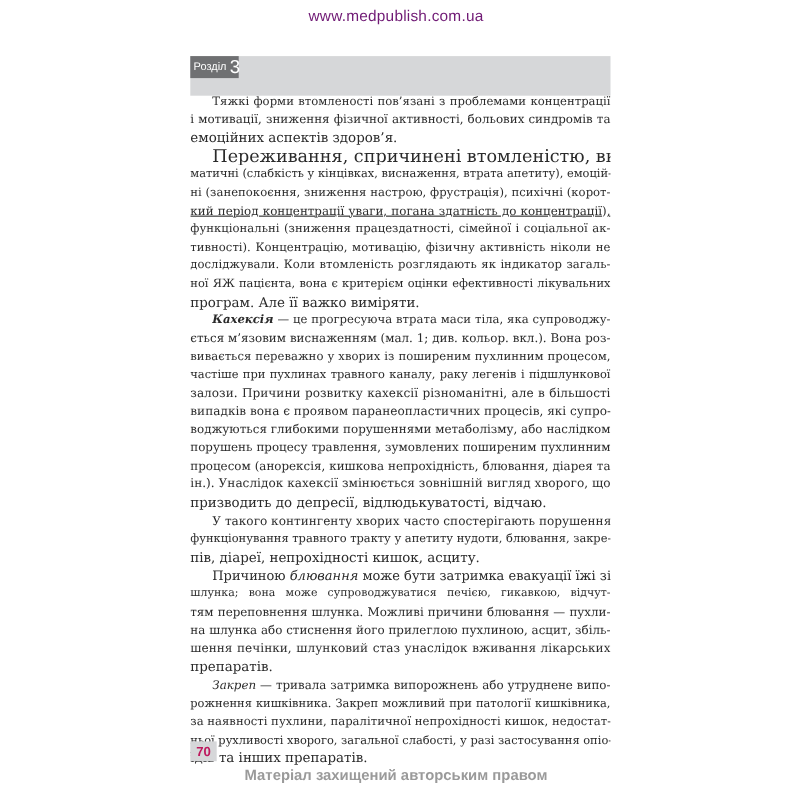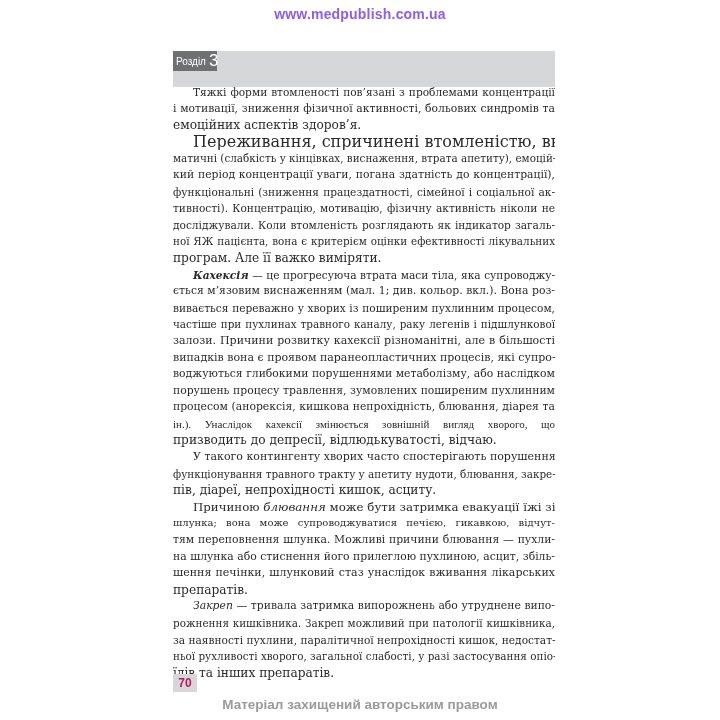"www.medpublish.com.ua" .watermark-top { color: #8b5cf6 -> #701a75; font-weight: bold -> normal }
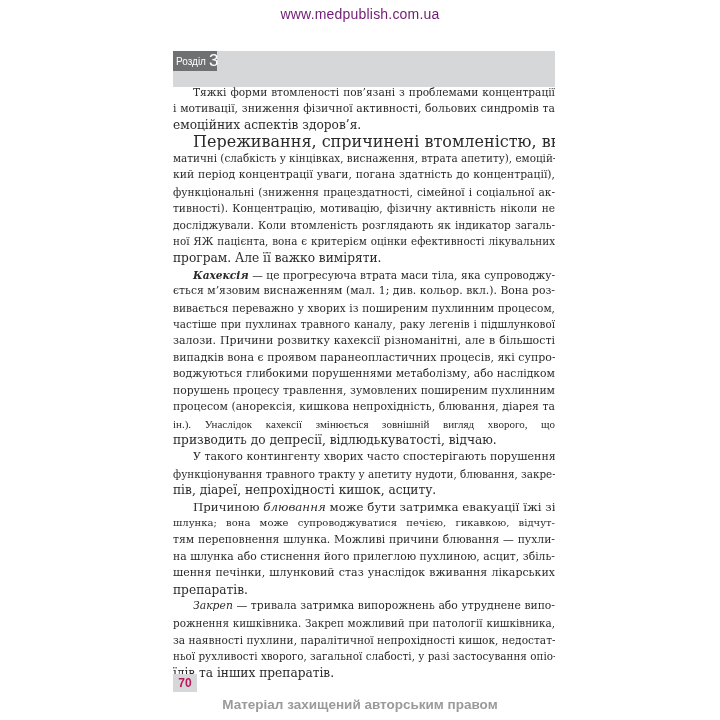"ні (занепокоєння, зниження настрою," span.line { html: none -> <span>ні (занепокоєння, зниження настрою, фрустрація), психічні (корот-</span> }
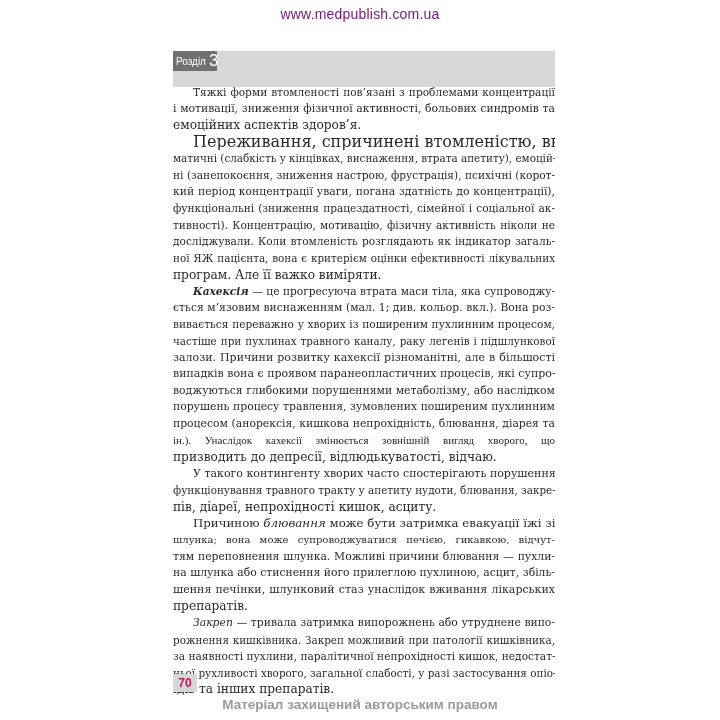"кий період концентрації уваги, погана" span.line { text-decoration: none -> underline }
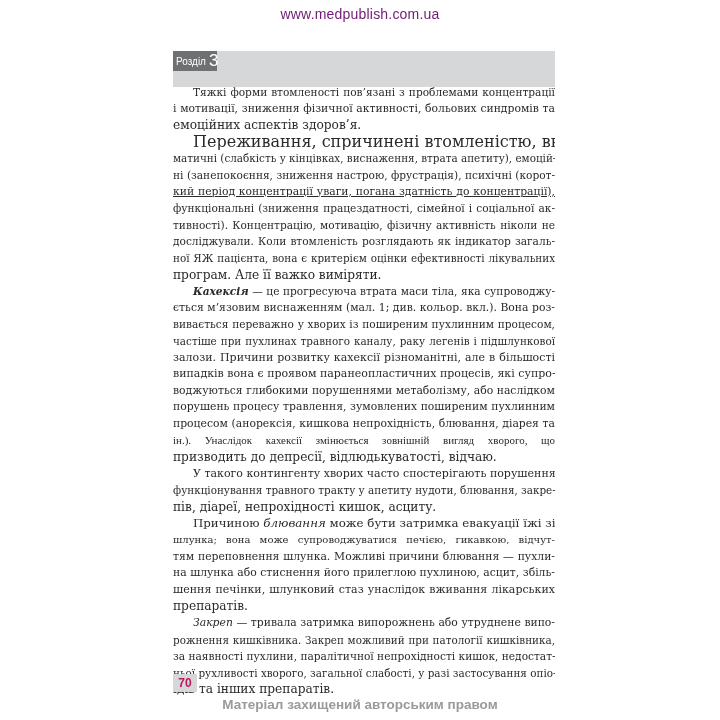"ін.). Унаслідок кахексії змінюється" span.line { font-family: Liberation Serif, serif -> none }
